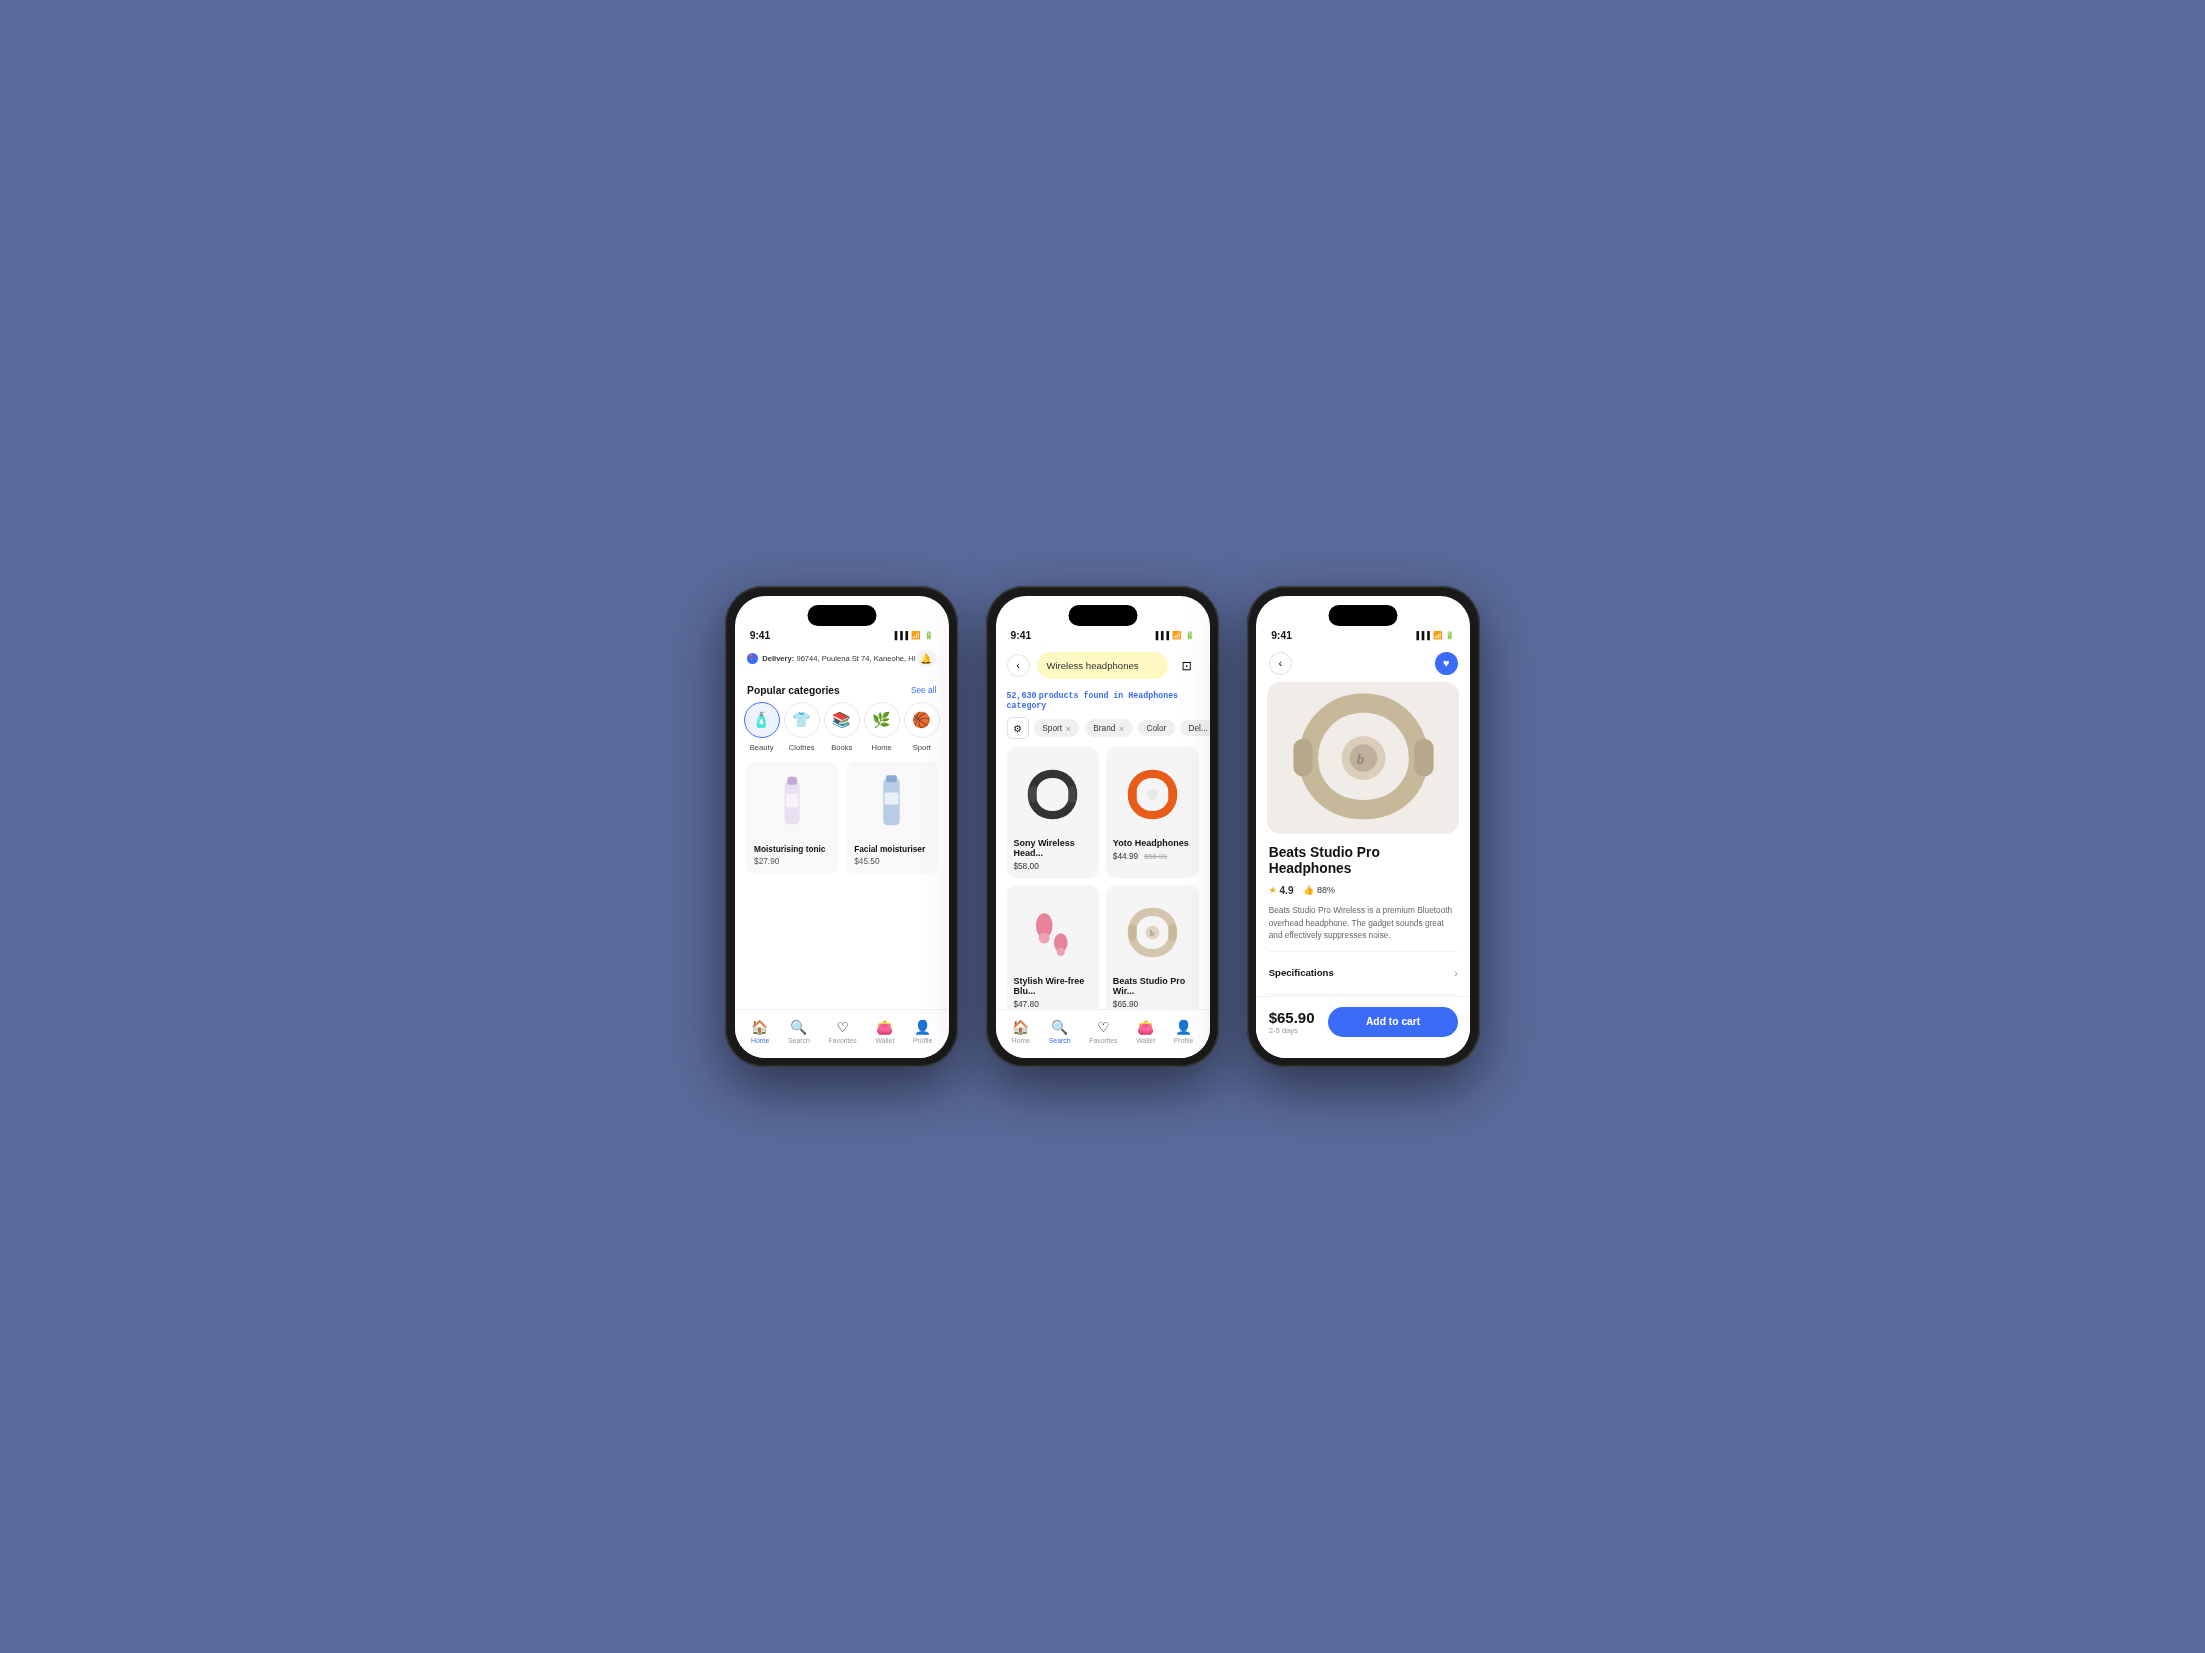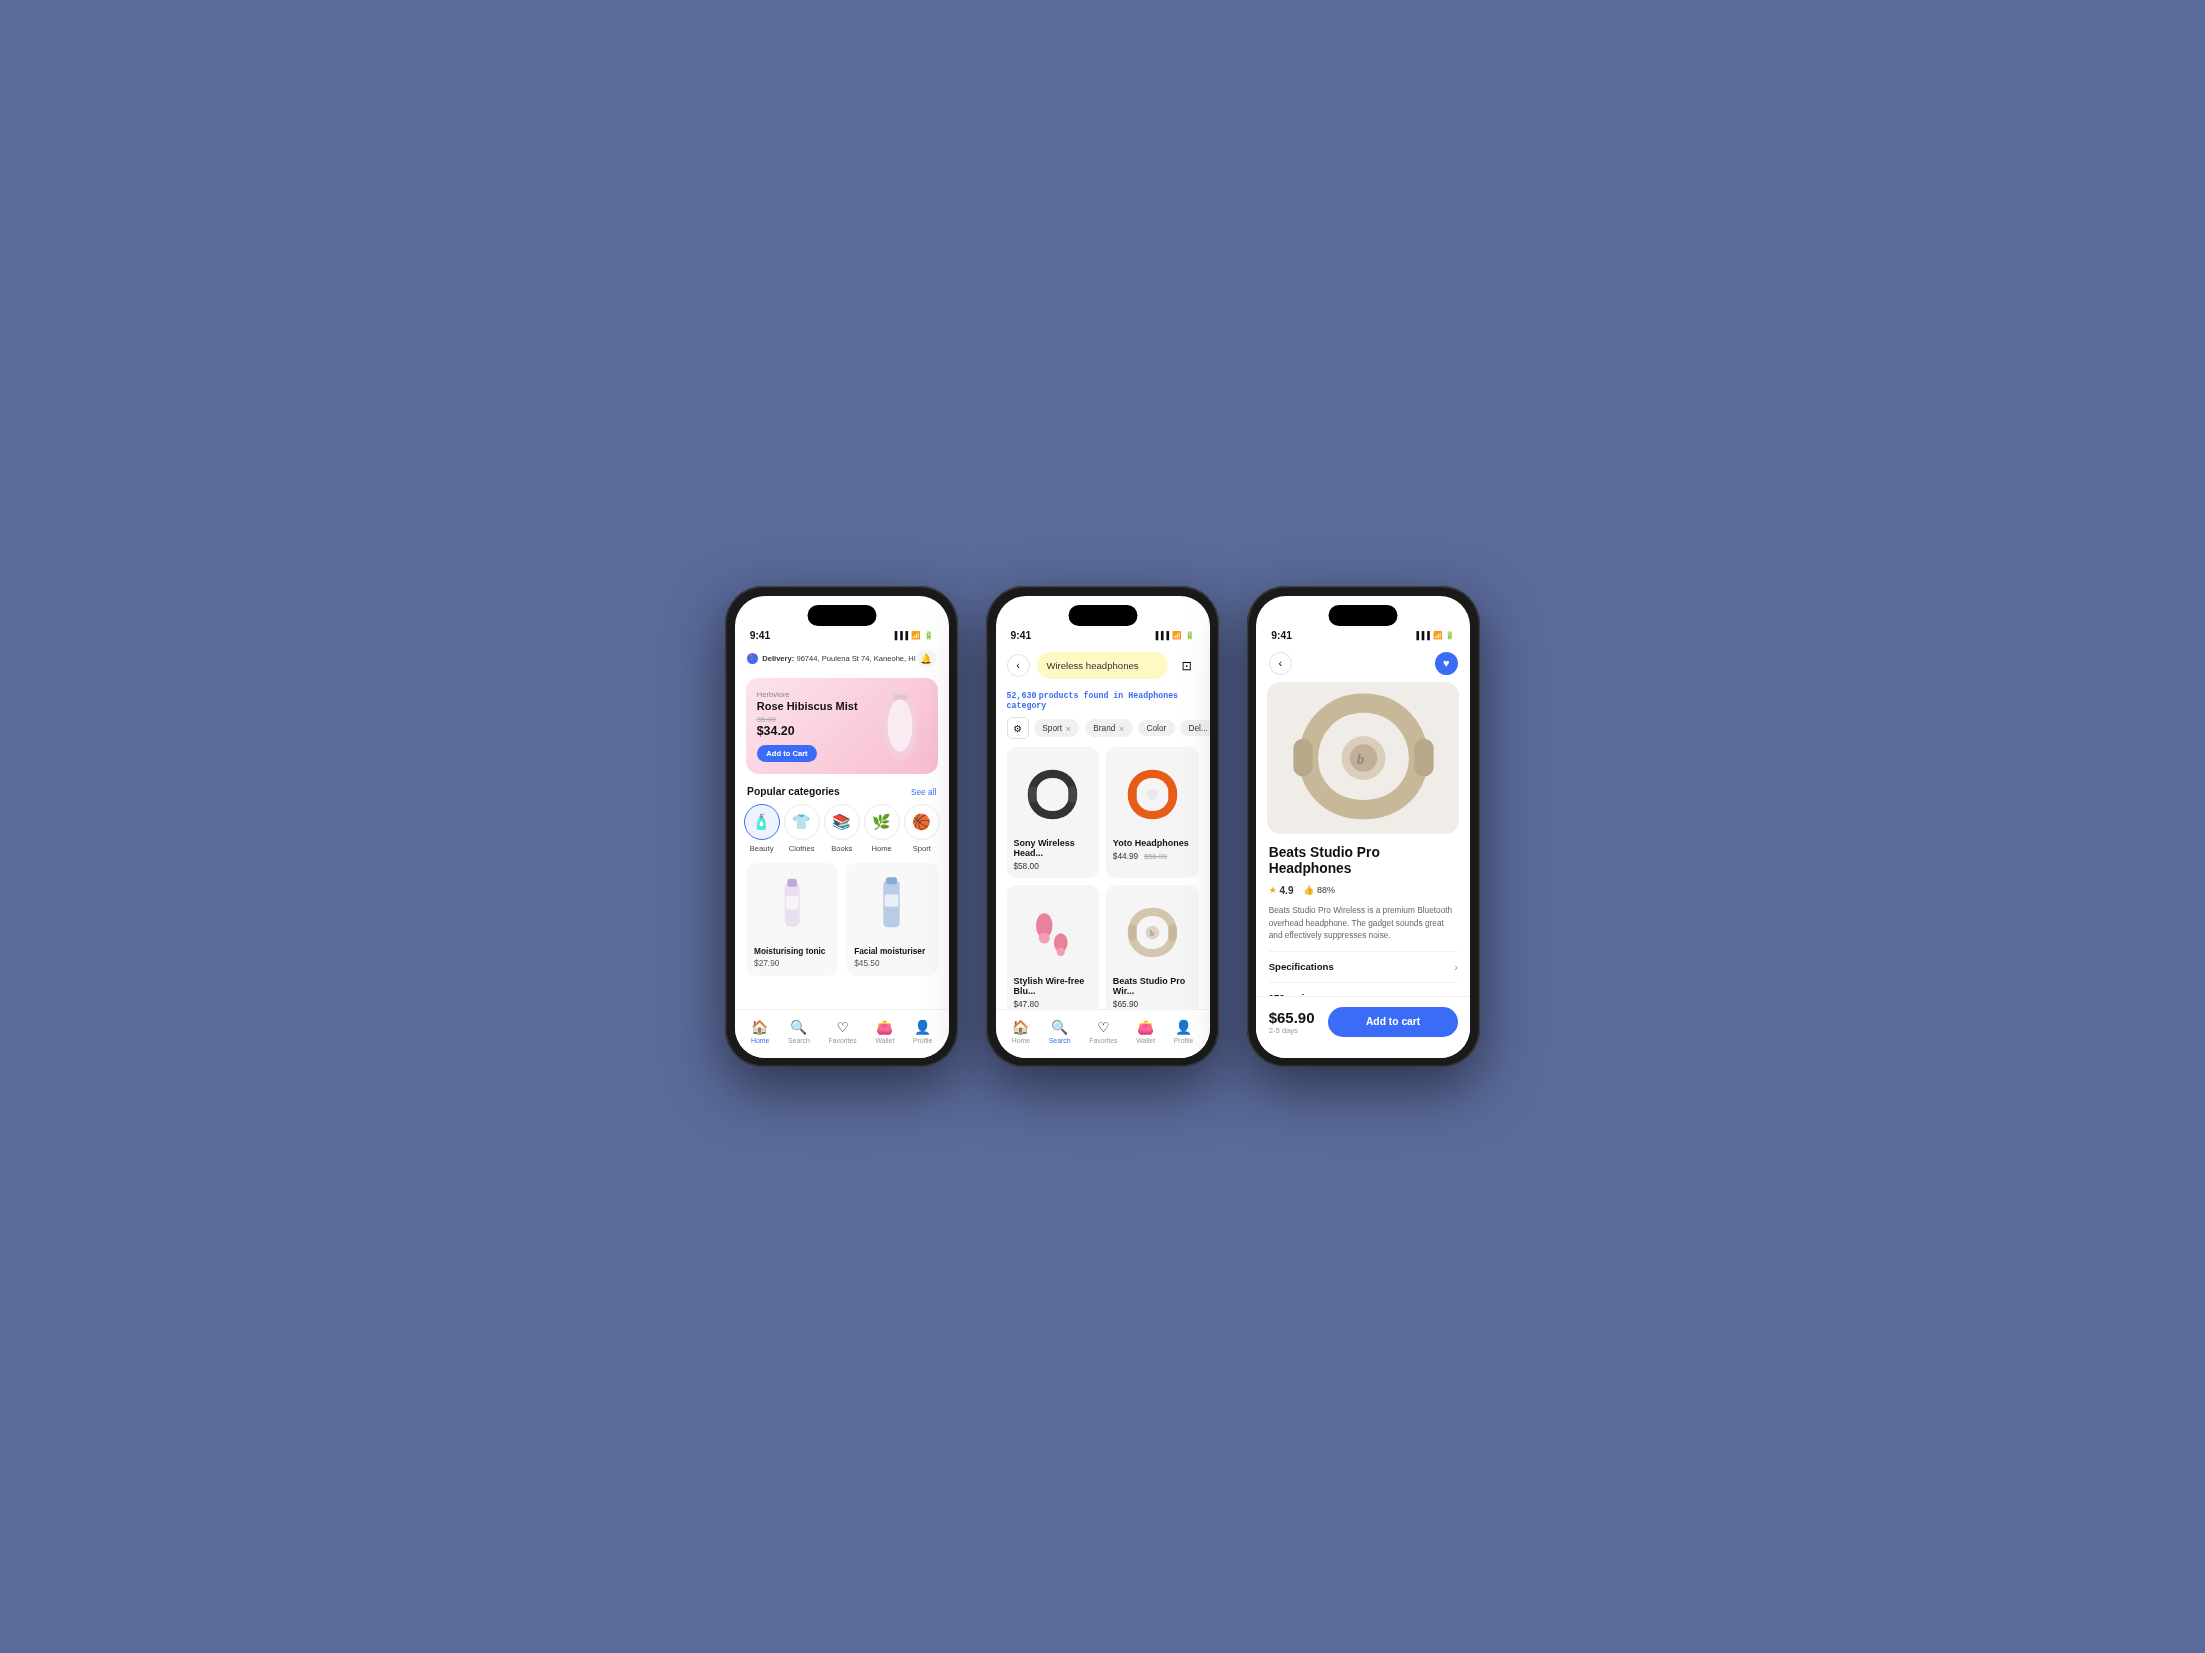"Herbviore" div.hero-card { html: <div> <div> <div>Herbviore</div> <div>Rose Hibiscus Mist</div> <div>36.00</div> <div>$34.20</div> <button>Add to Cart</button> </div> <div> <svg> <ellipse></ellipse> <rect></rect> <ellipse></ellipse> </svg> </div> </div> -> none }
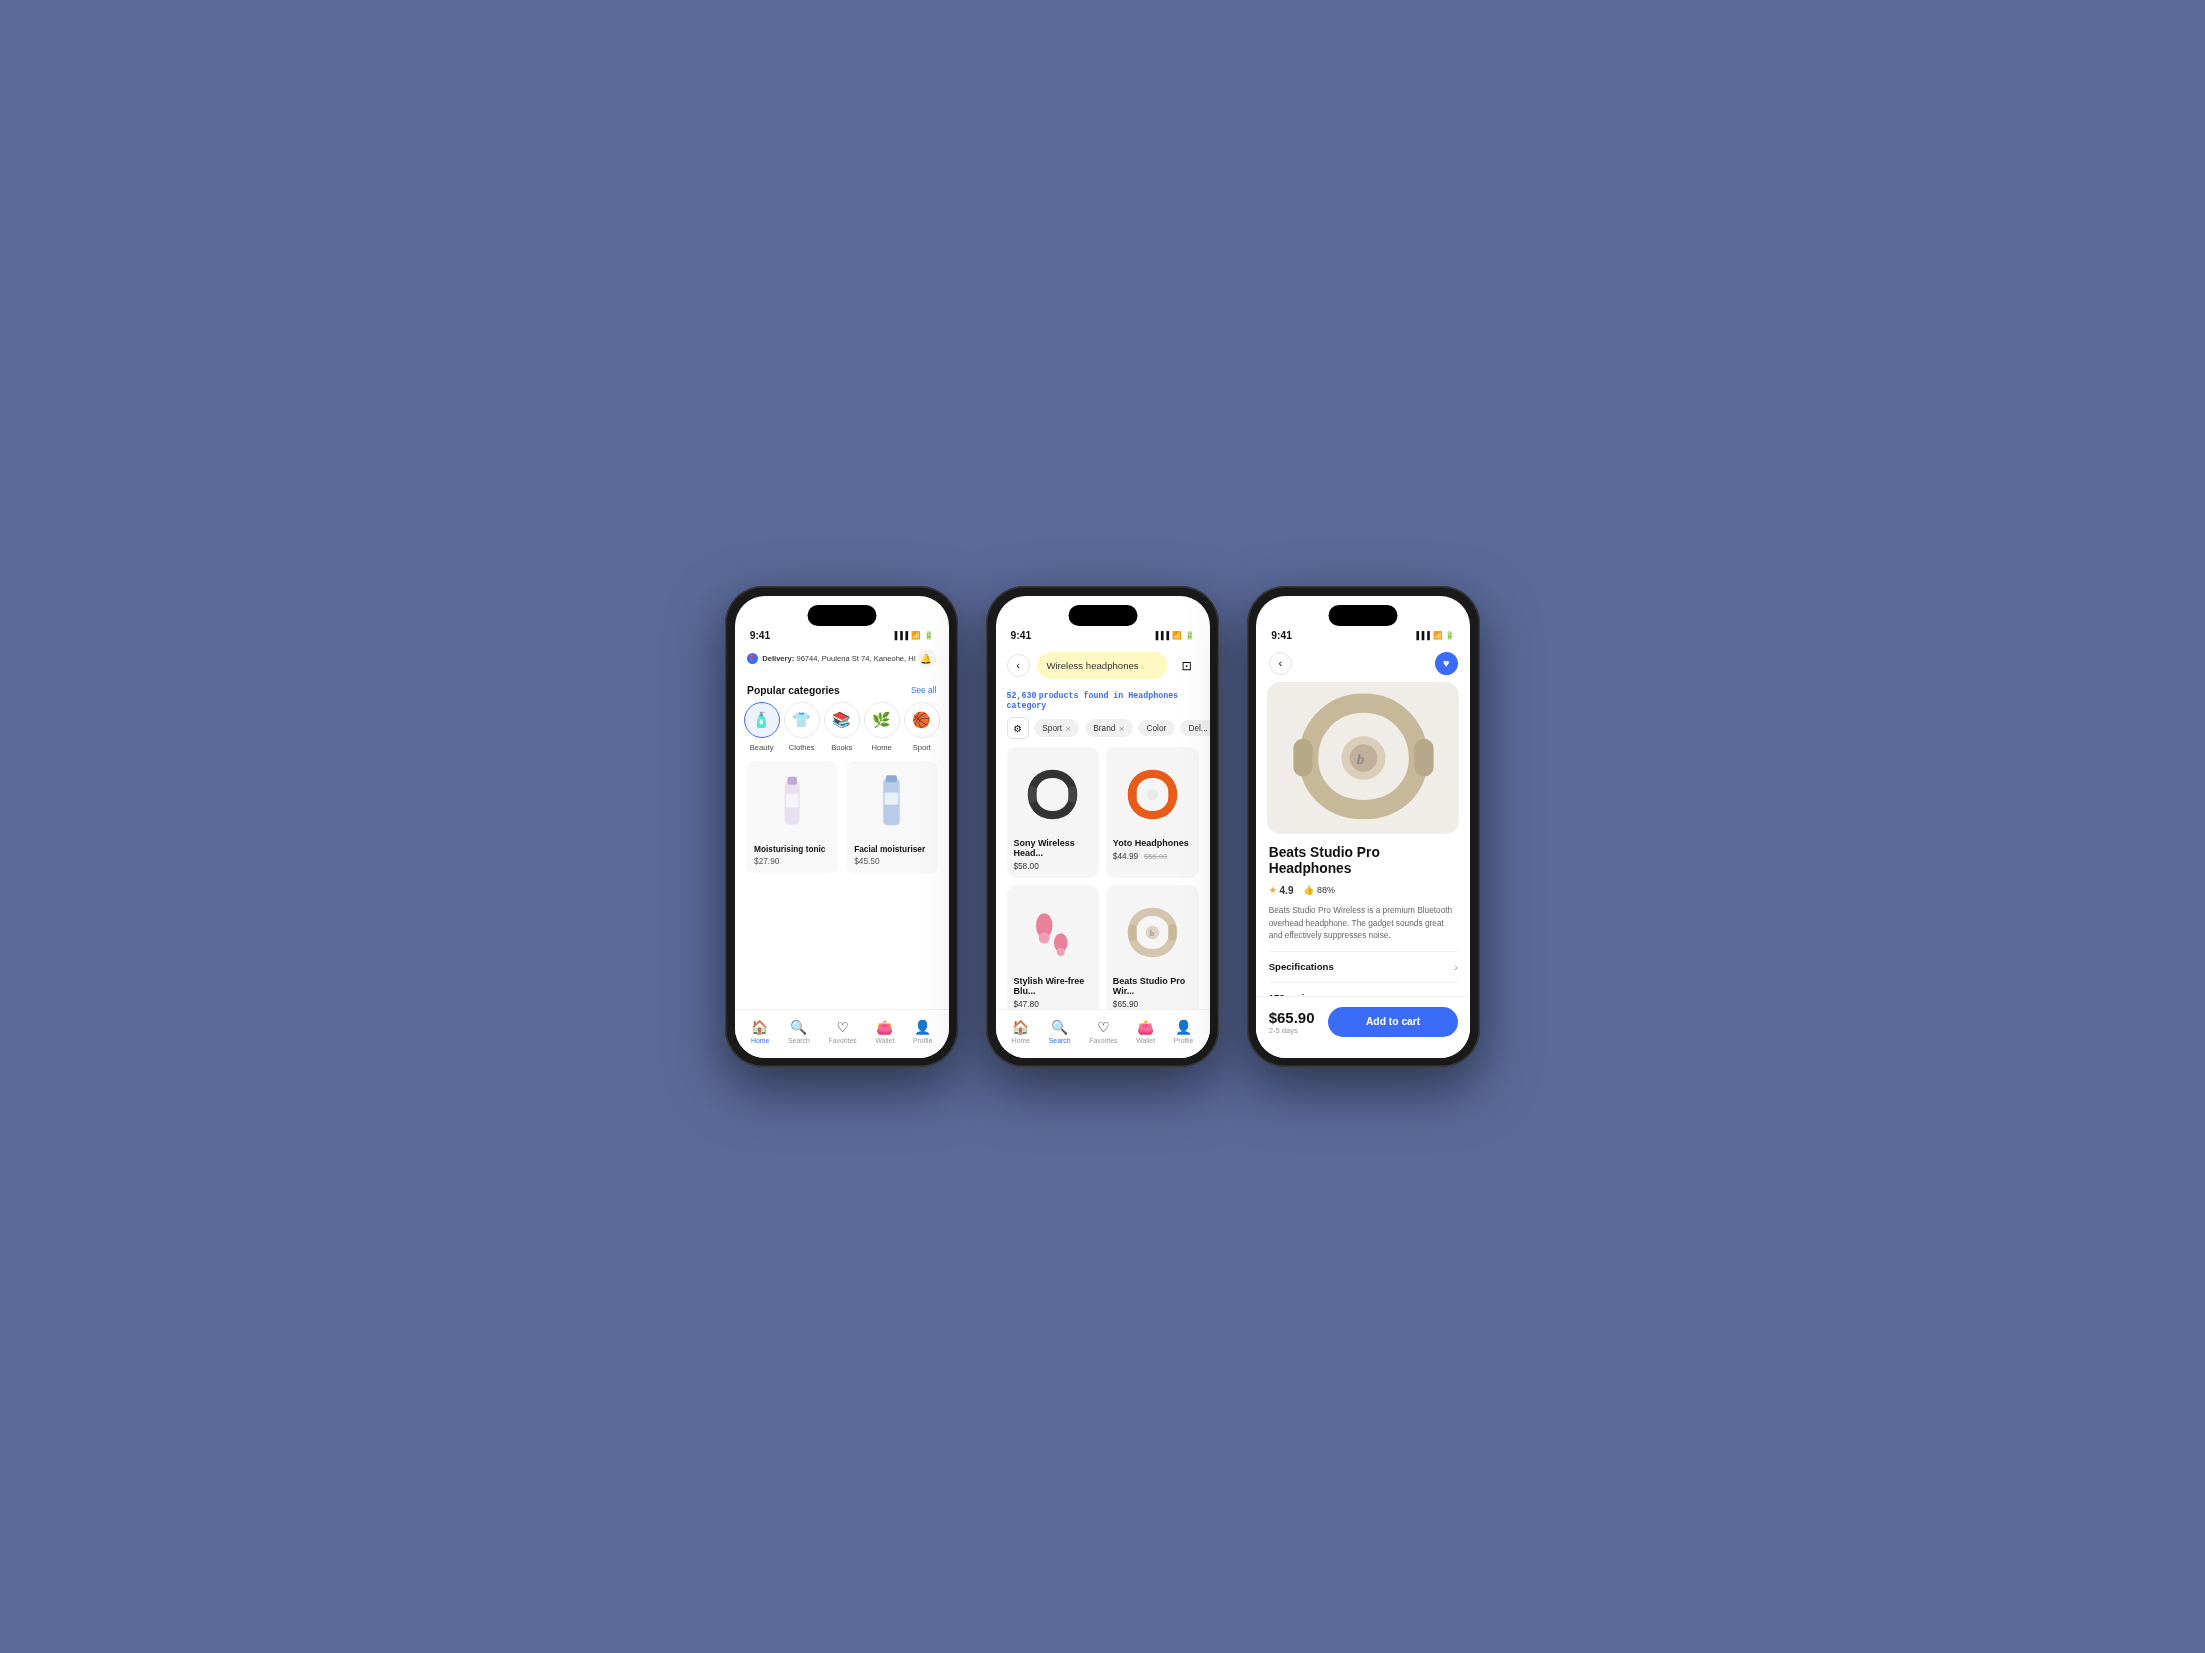"Specifications" .detail-row { padding: 9px 0 -> 15px 0 }
